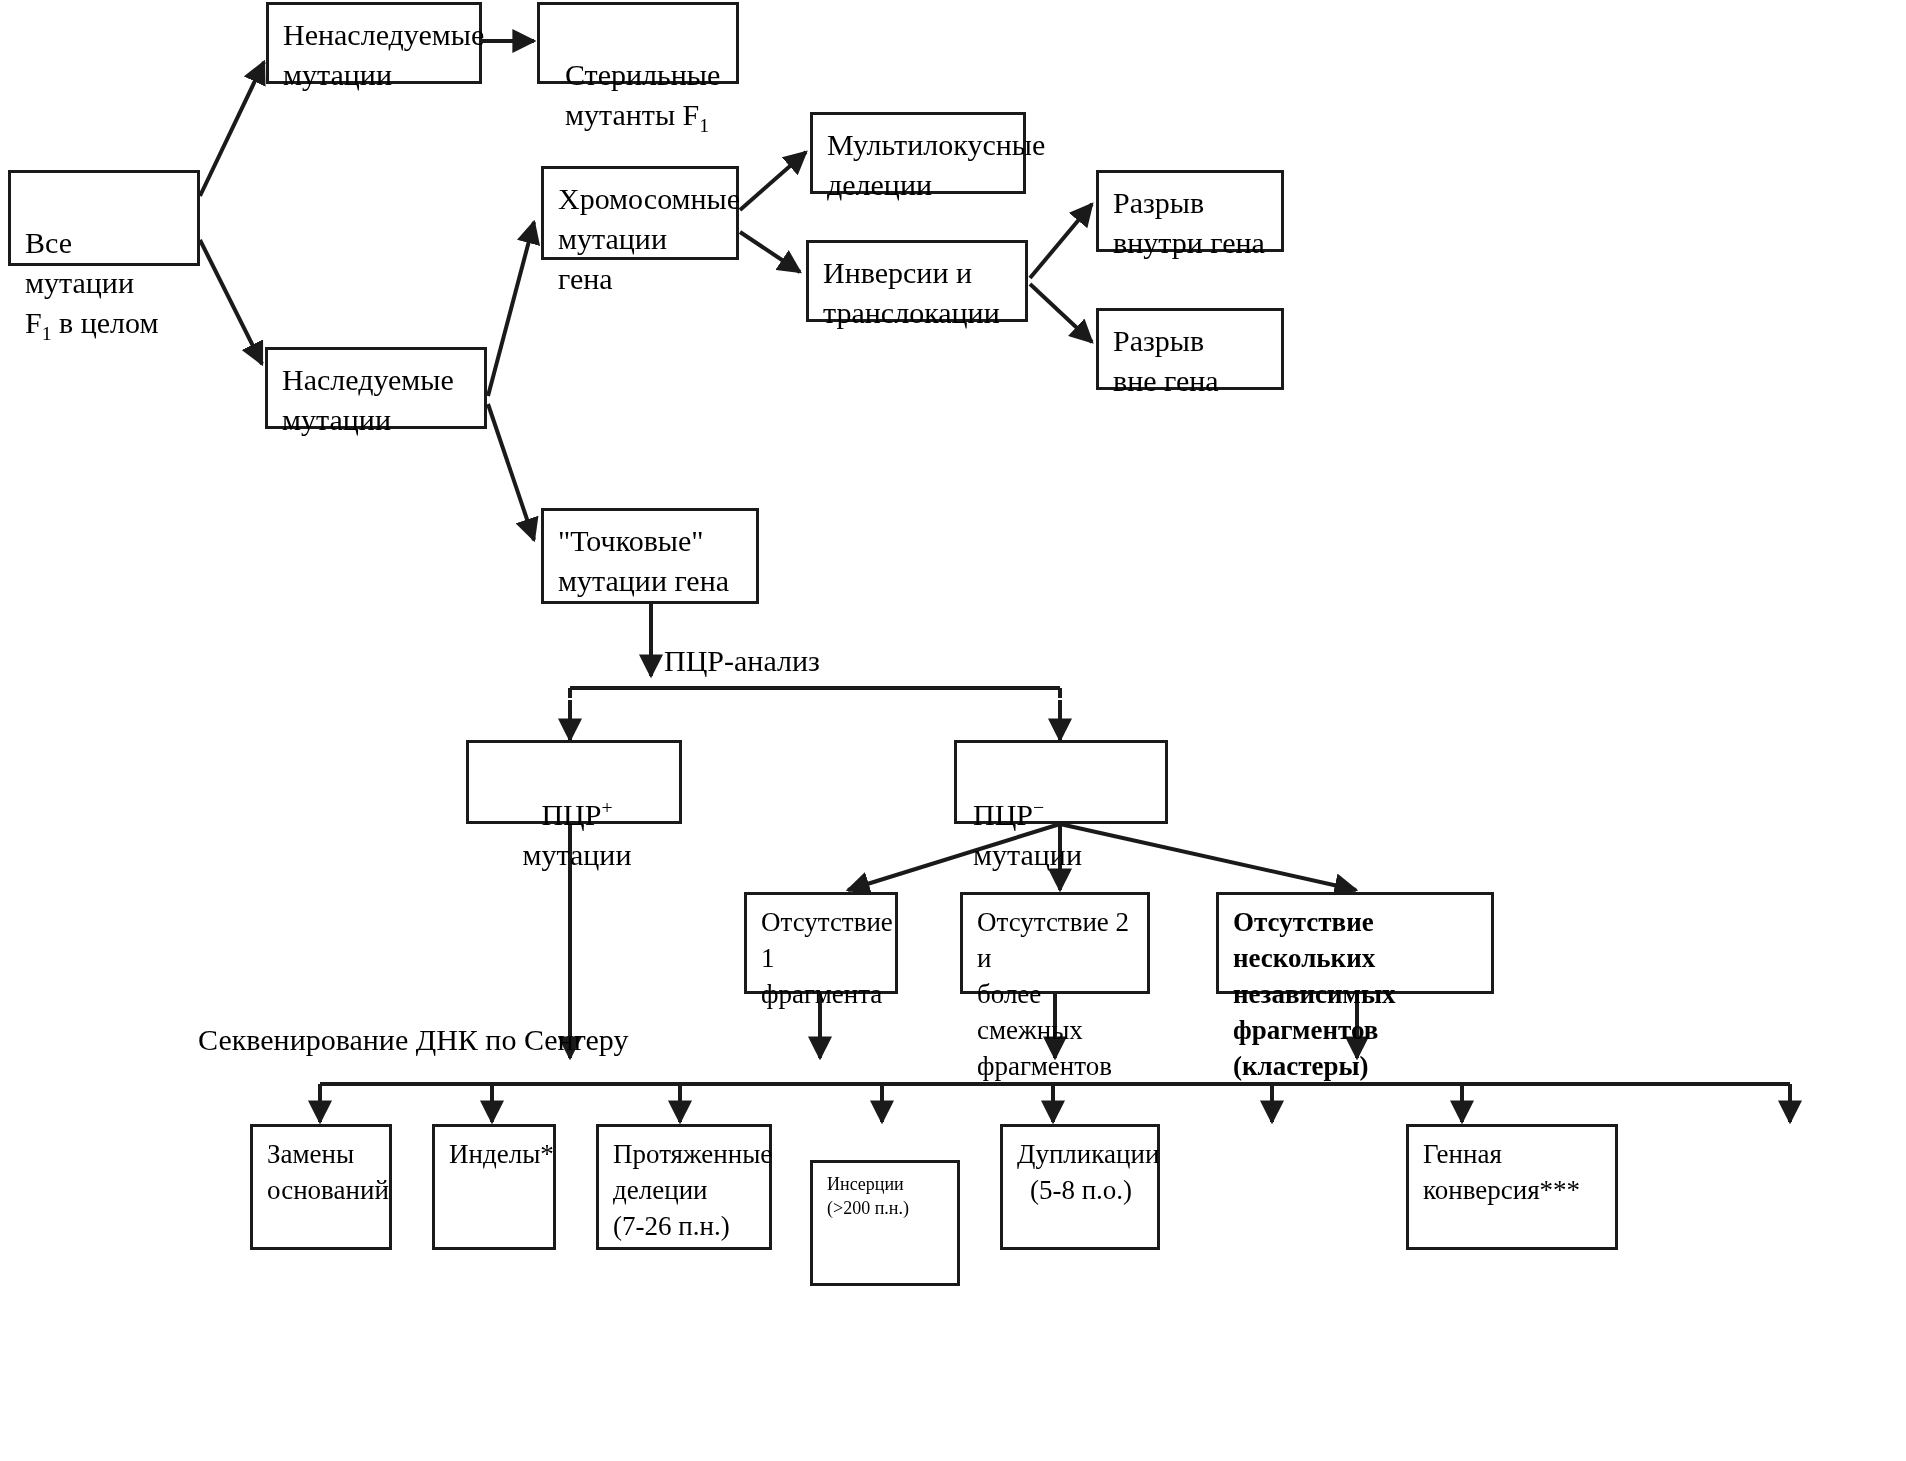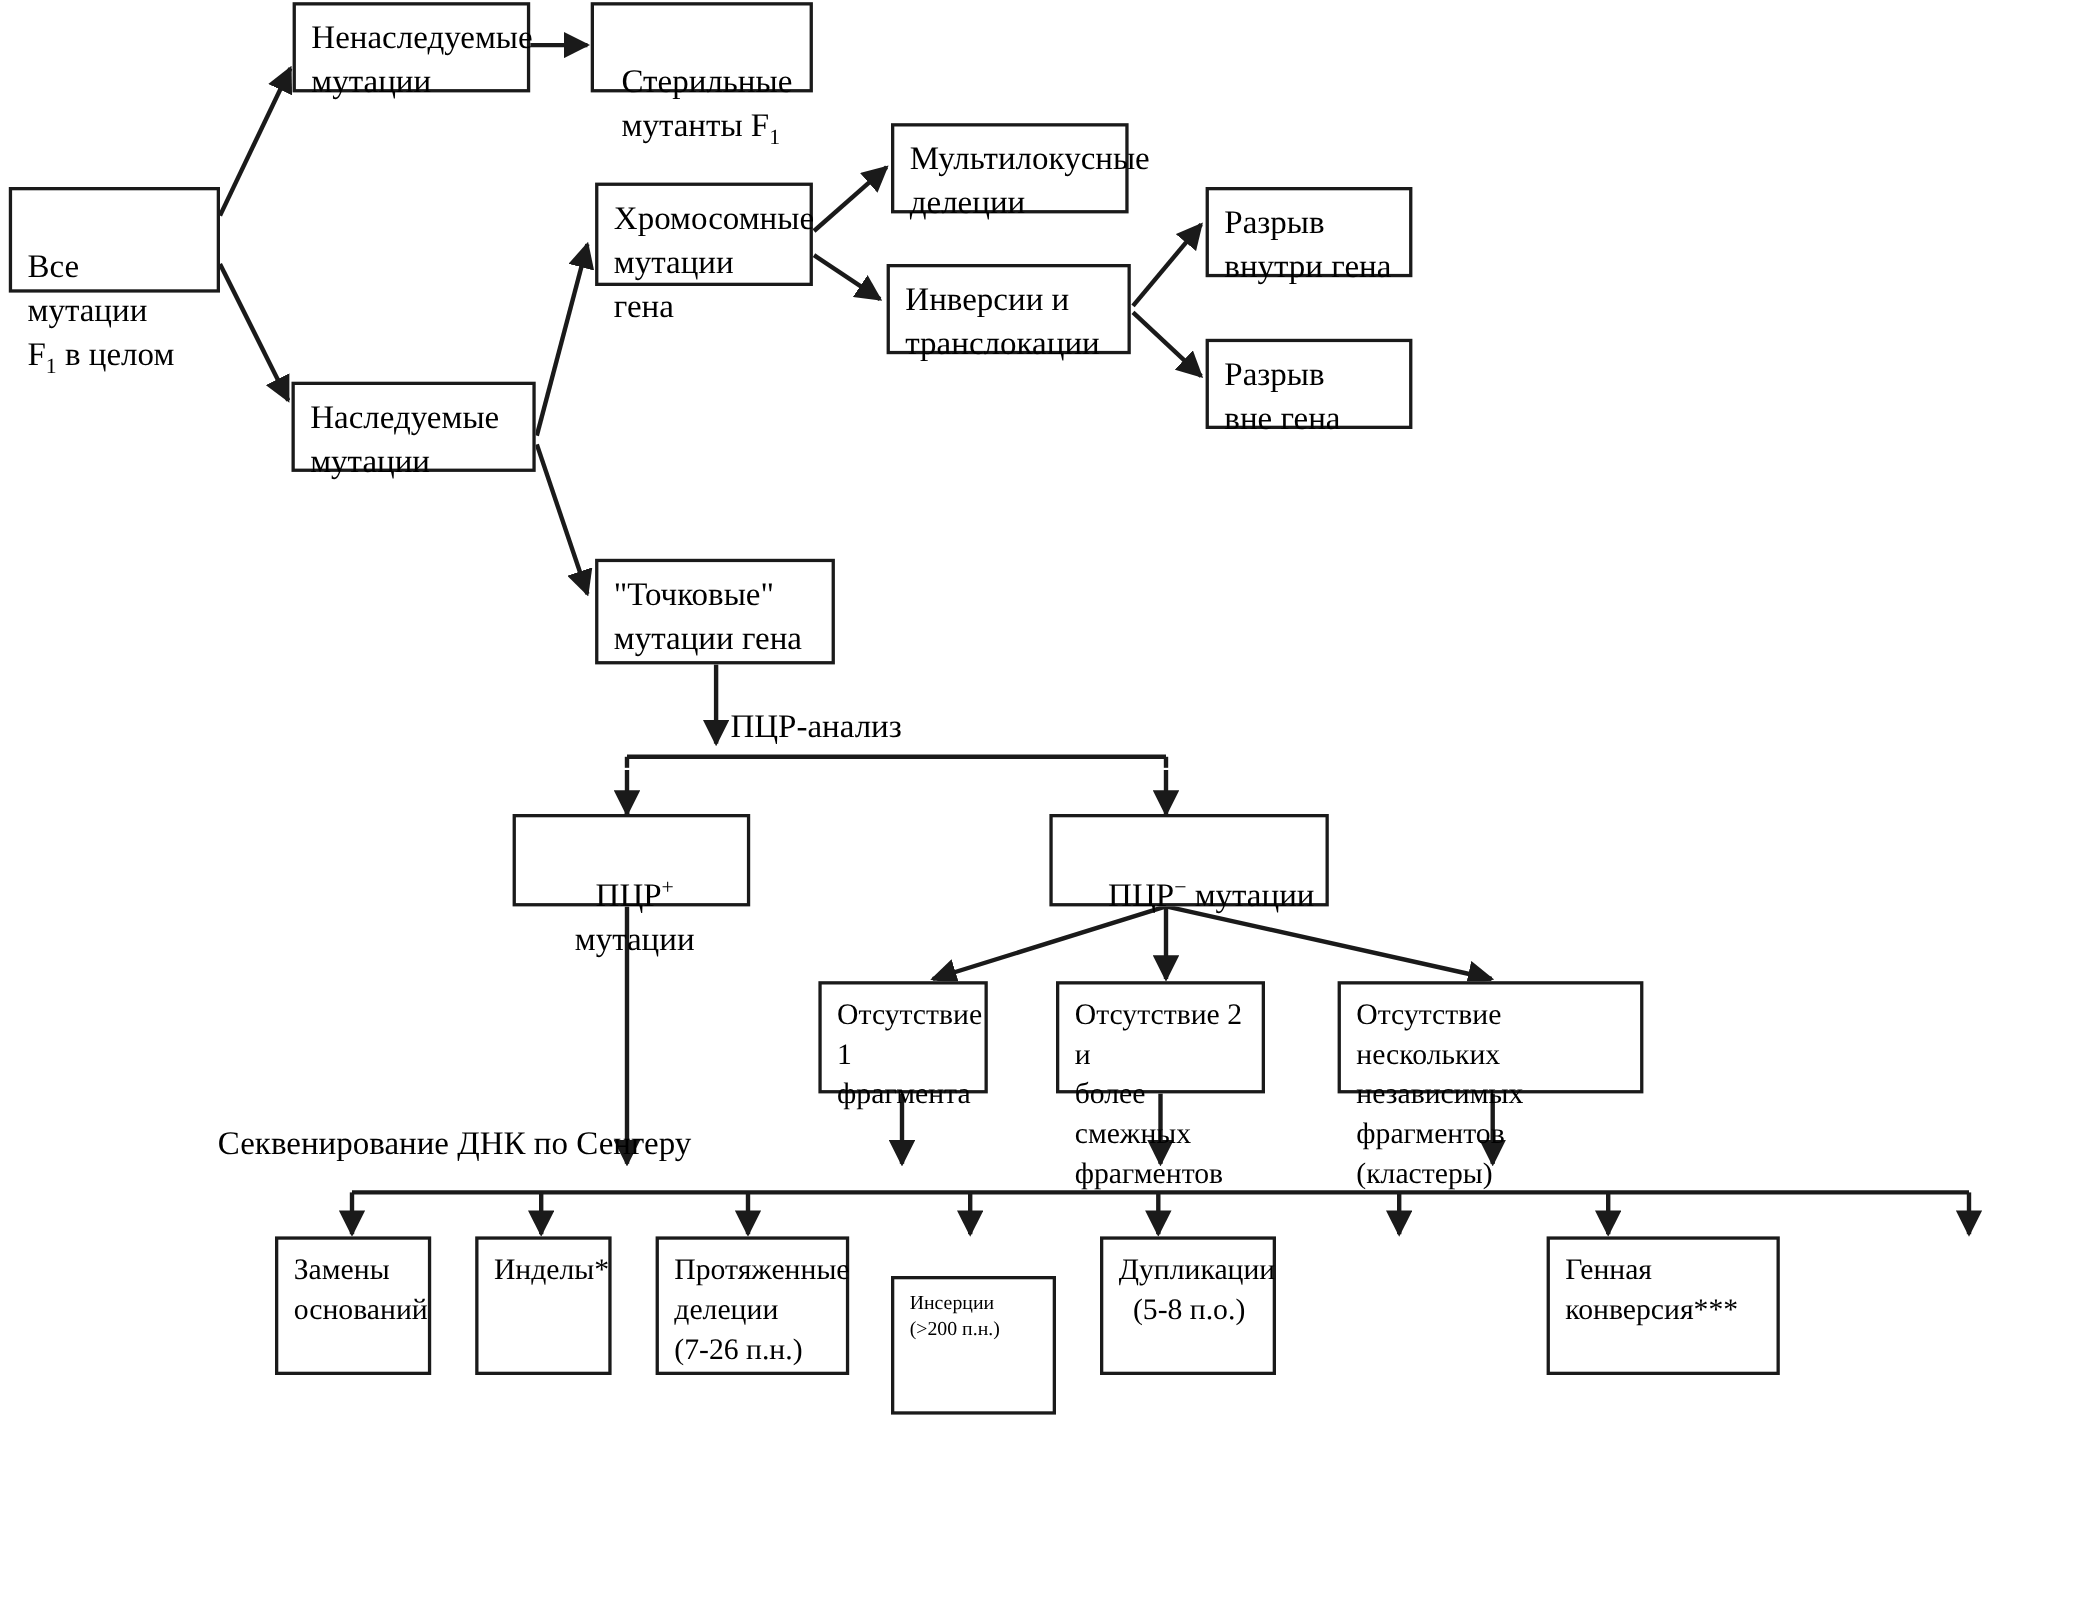"ПЦР− мутации" div.node { text-align: right -> left; width: 254px -> 214px }
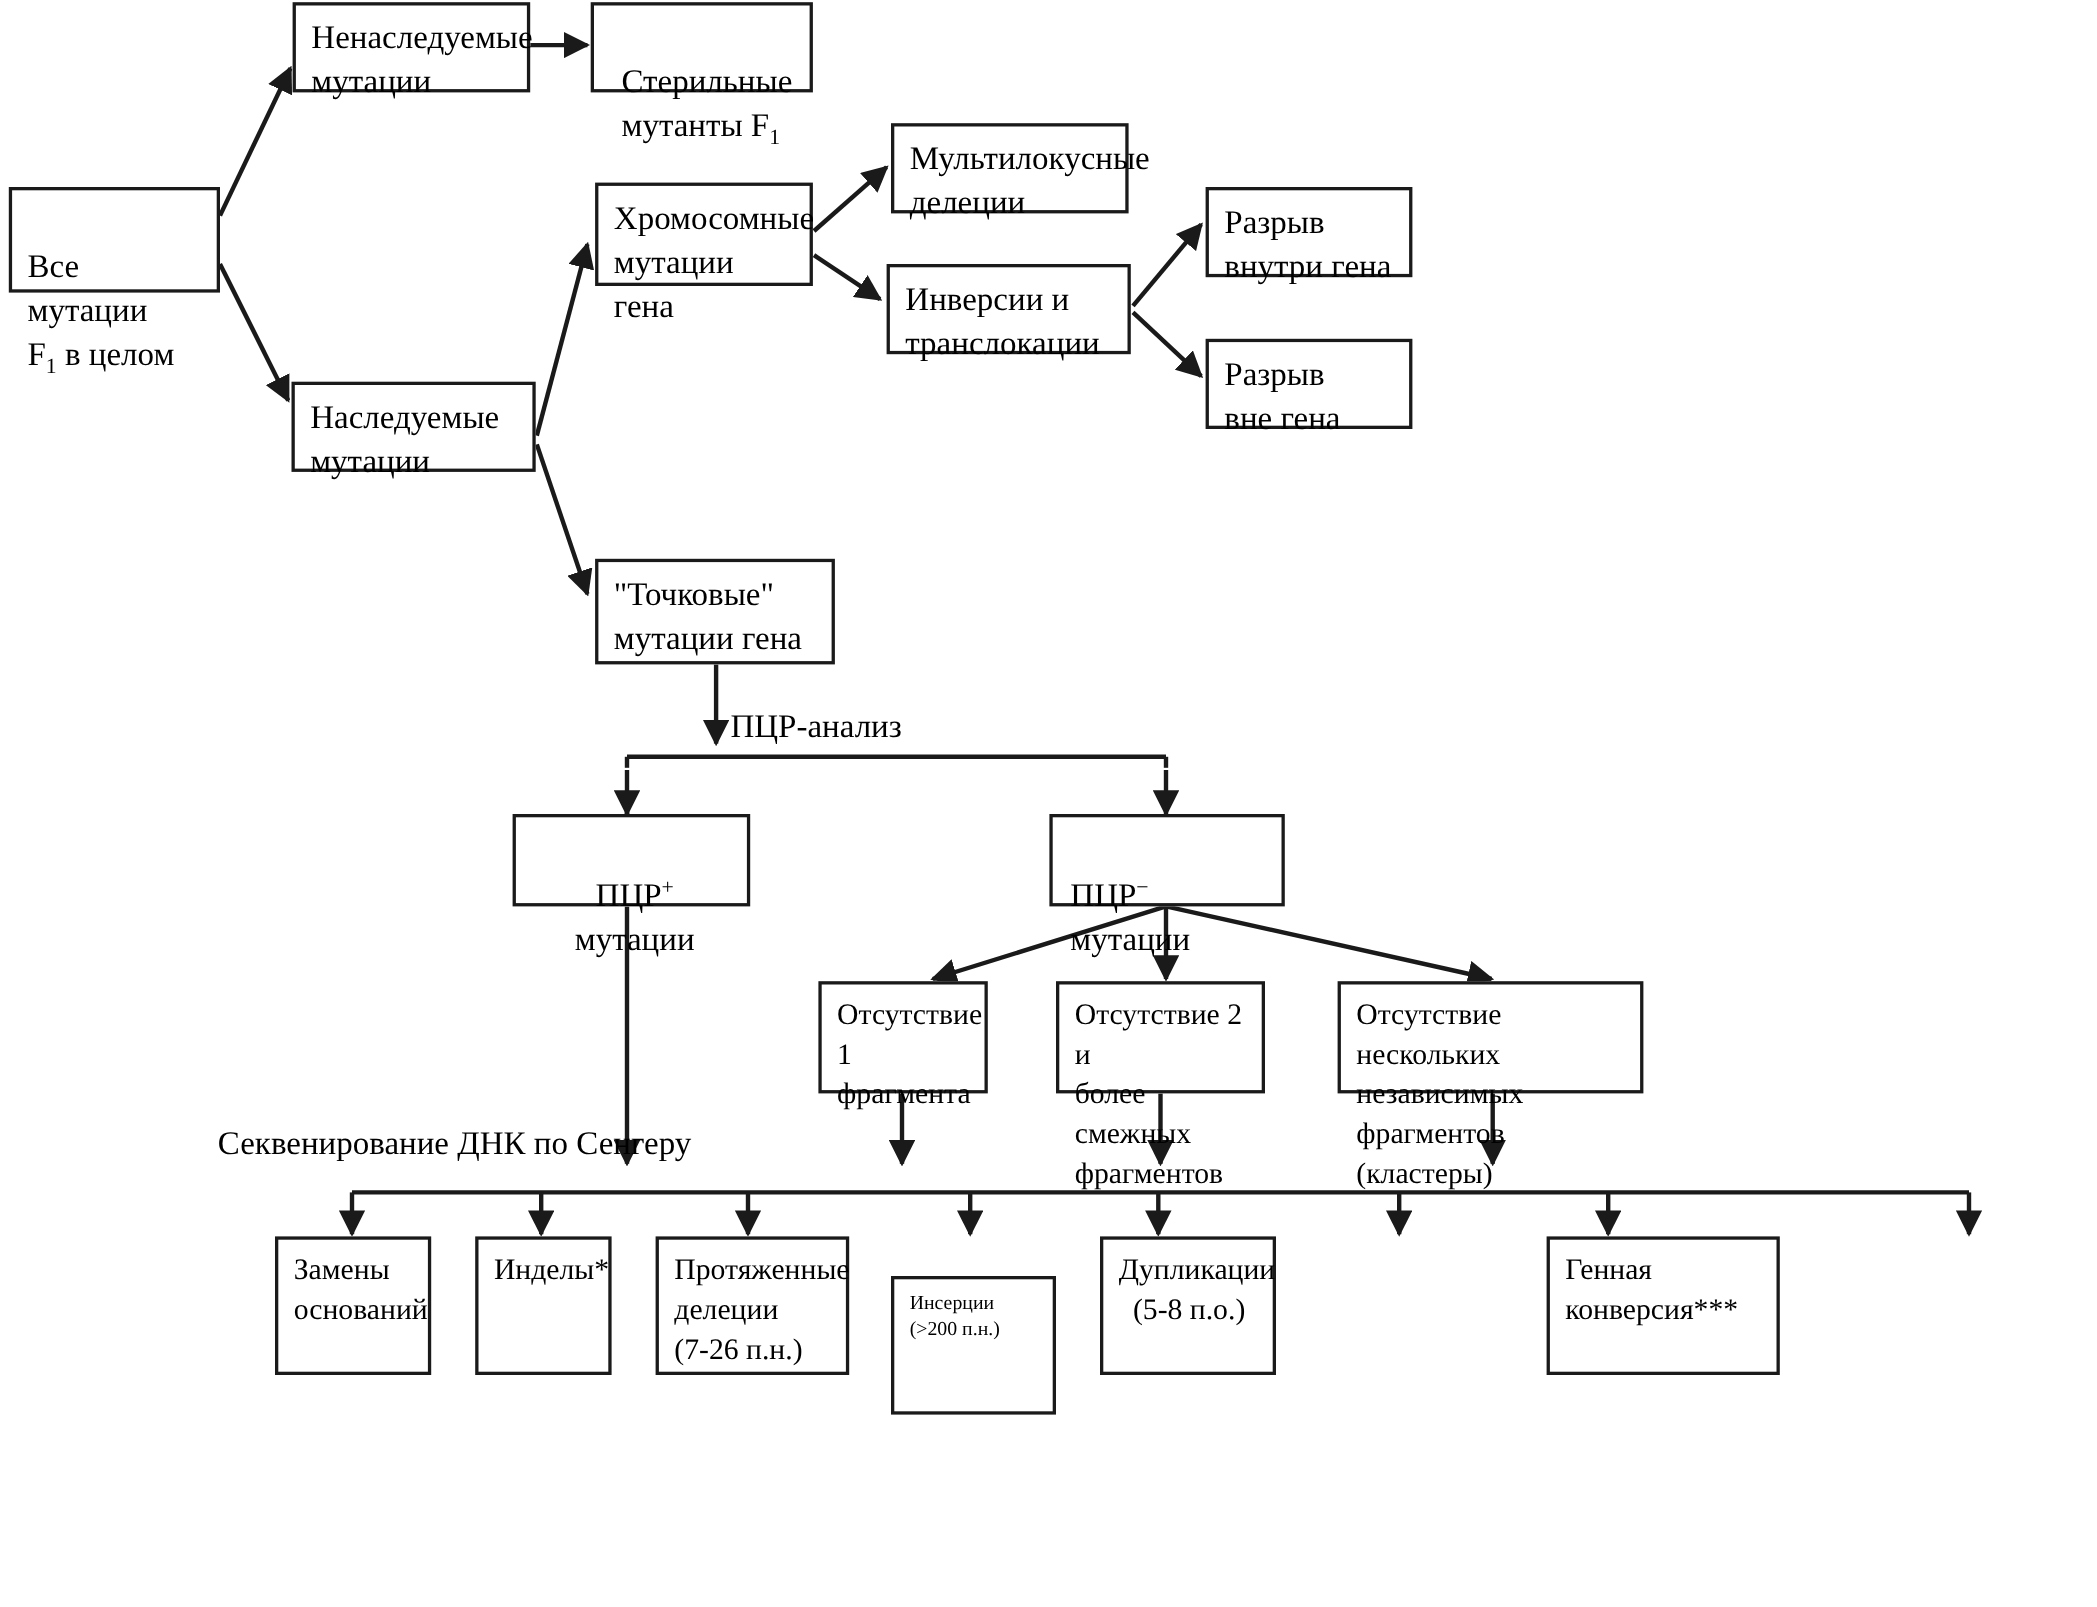"Отсутствие нескольких" div.node { font-weight: none -> bold }
